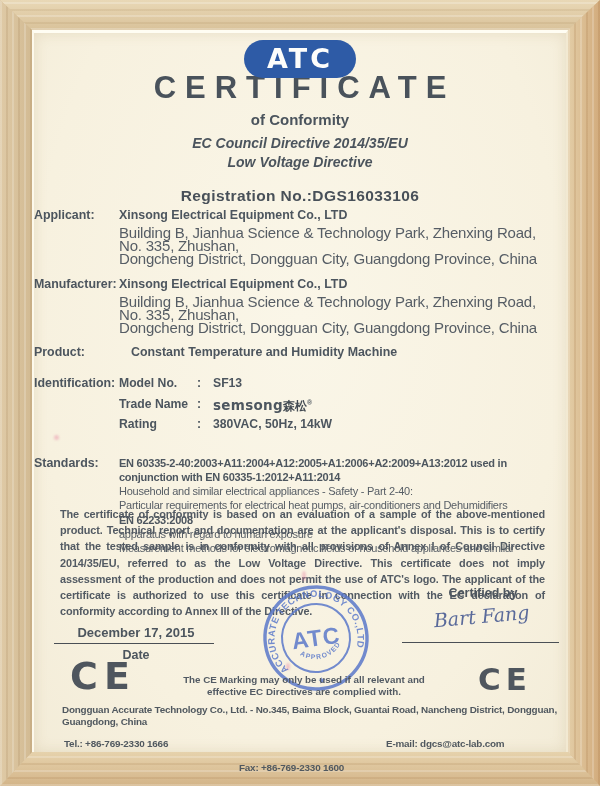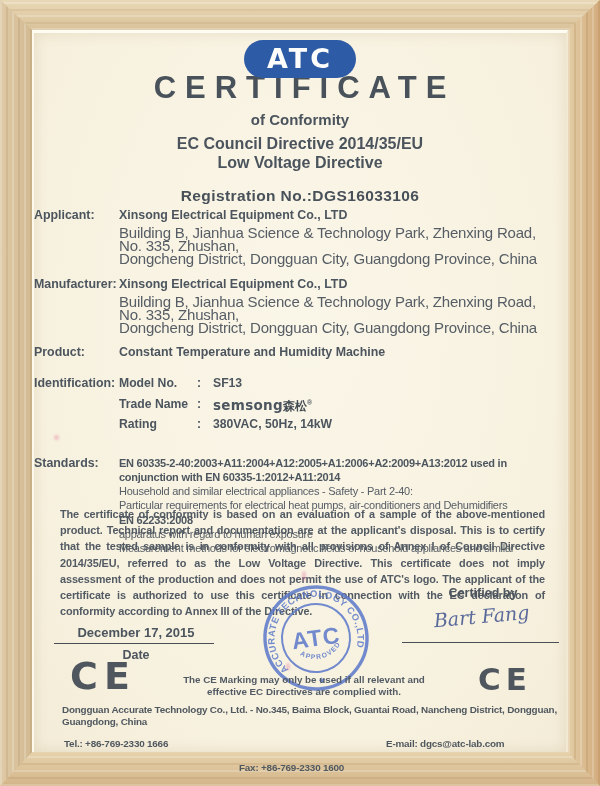"EC Council Directive 2014/35/EU" .dirs { font-size: 16px -> 14px; font-style: none -> italic }
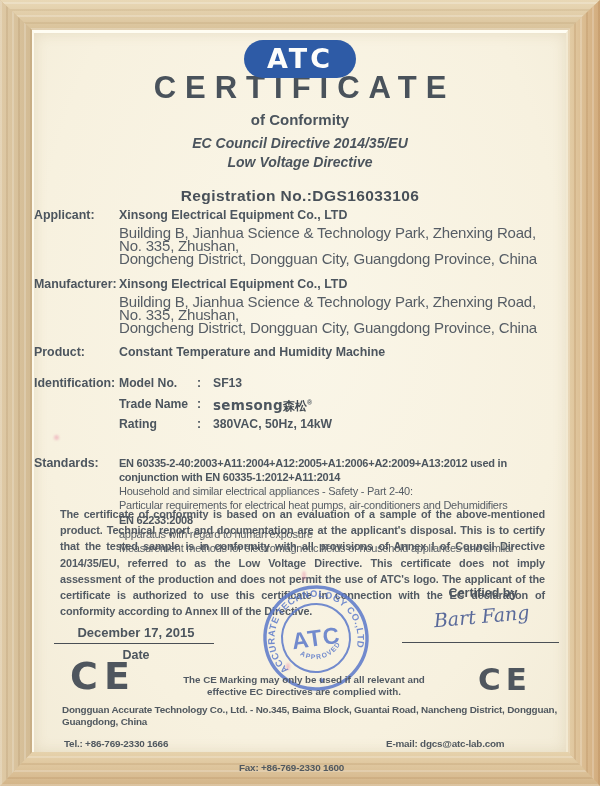"Product:" .frow-product { gap: none -> 12px }
